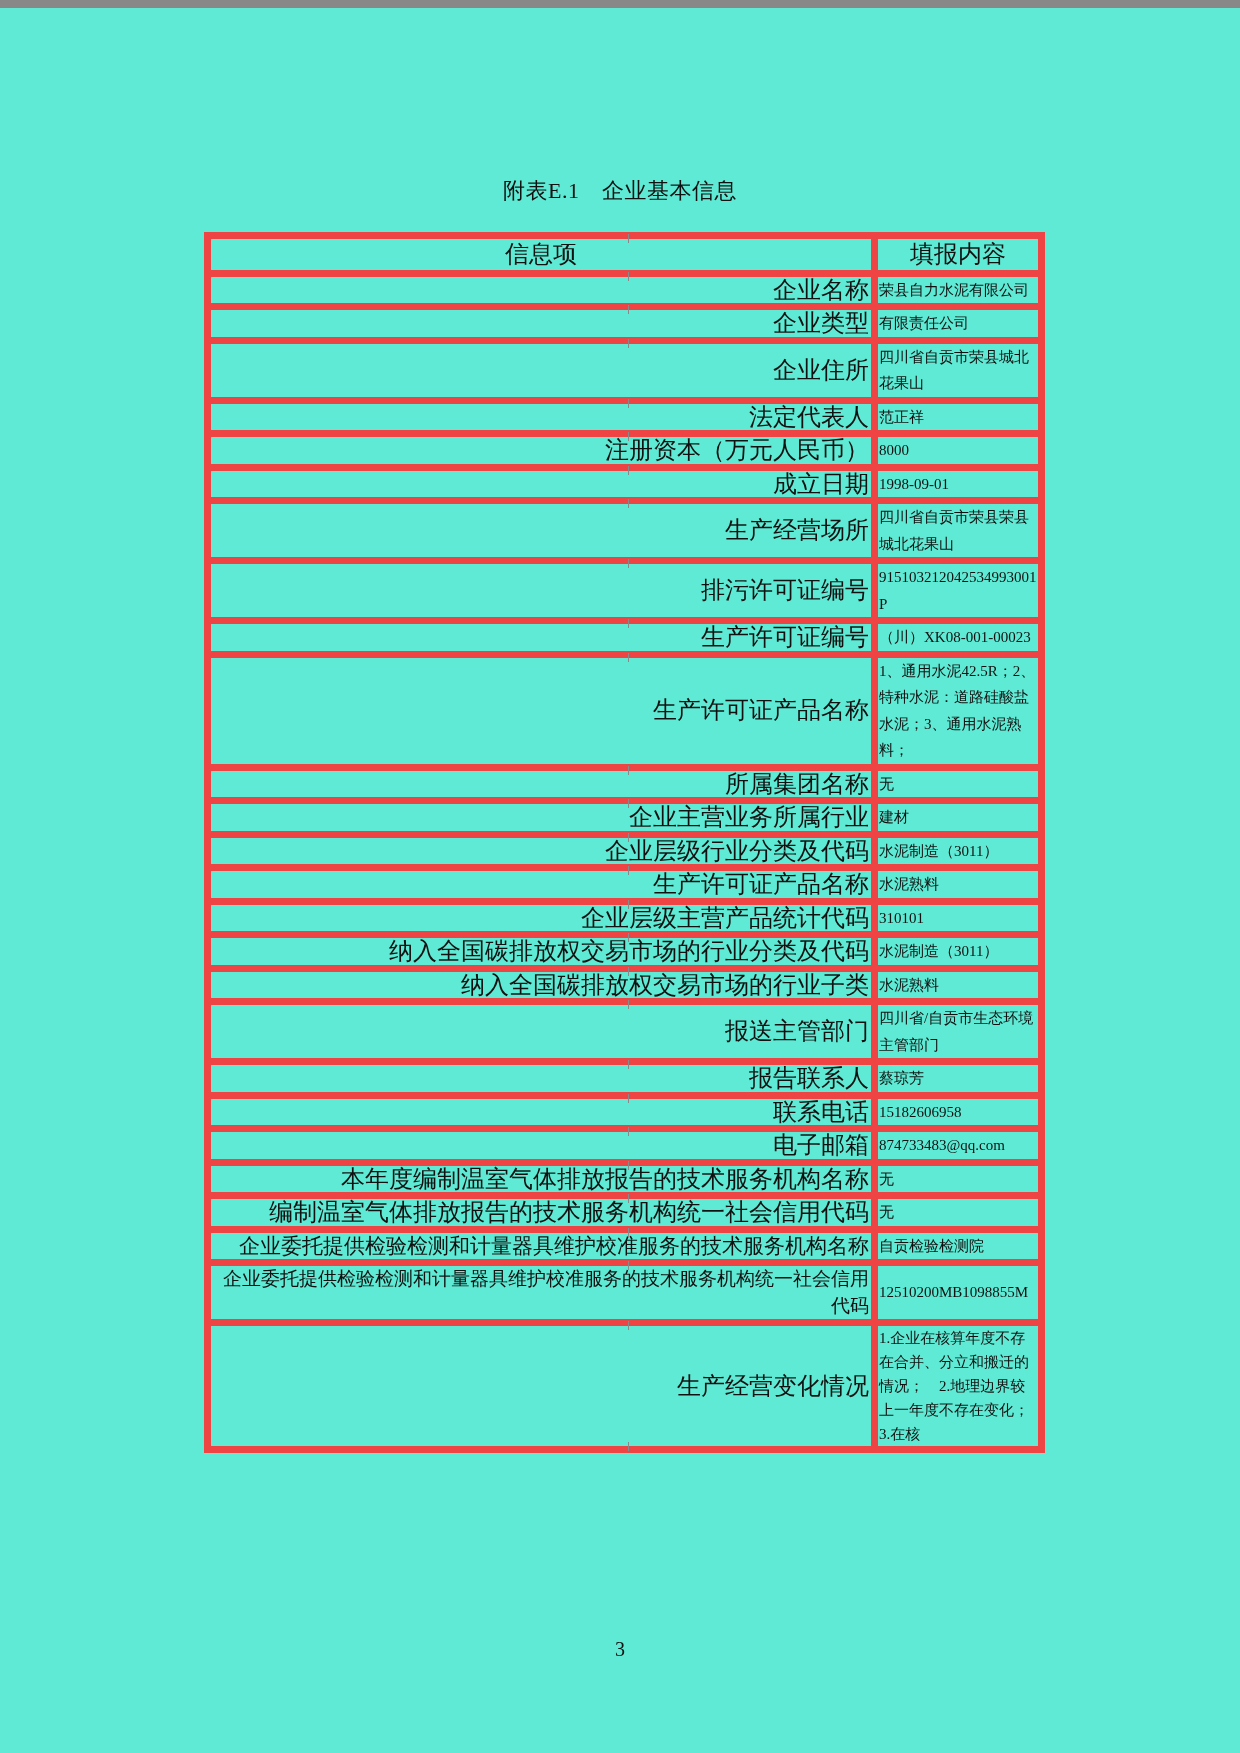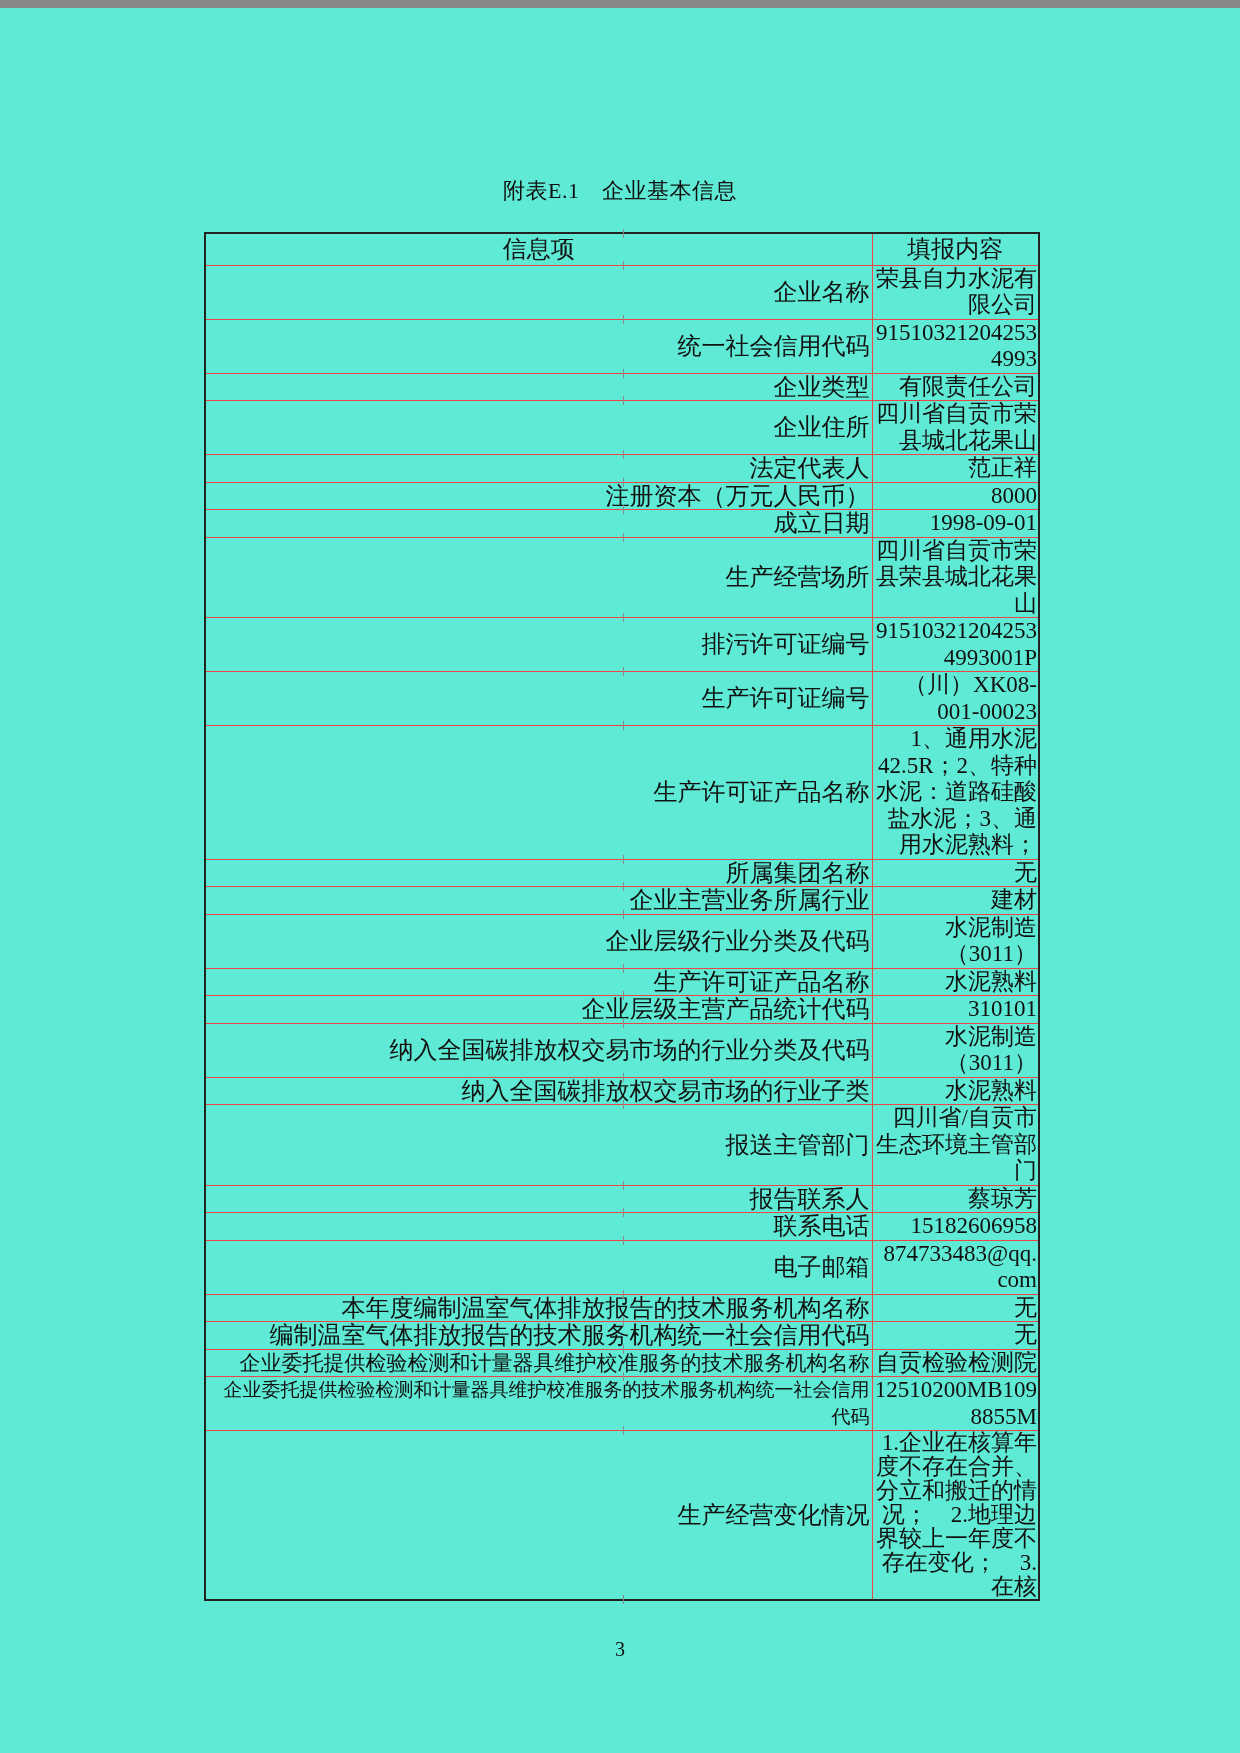"信息项" table.info-table th, table.info-table td { border: 1px solid #ef4444 -> 7px solid #ef4444 }
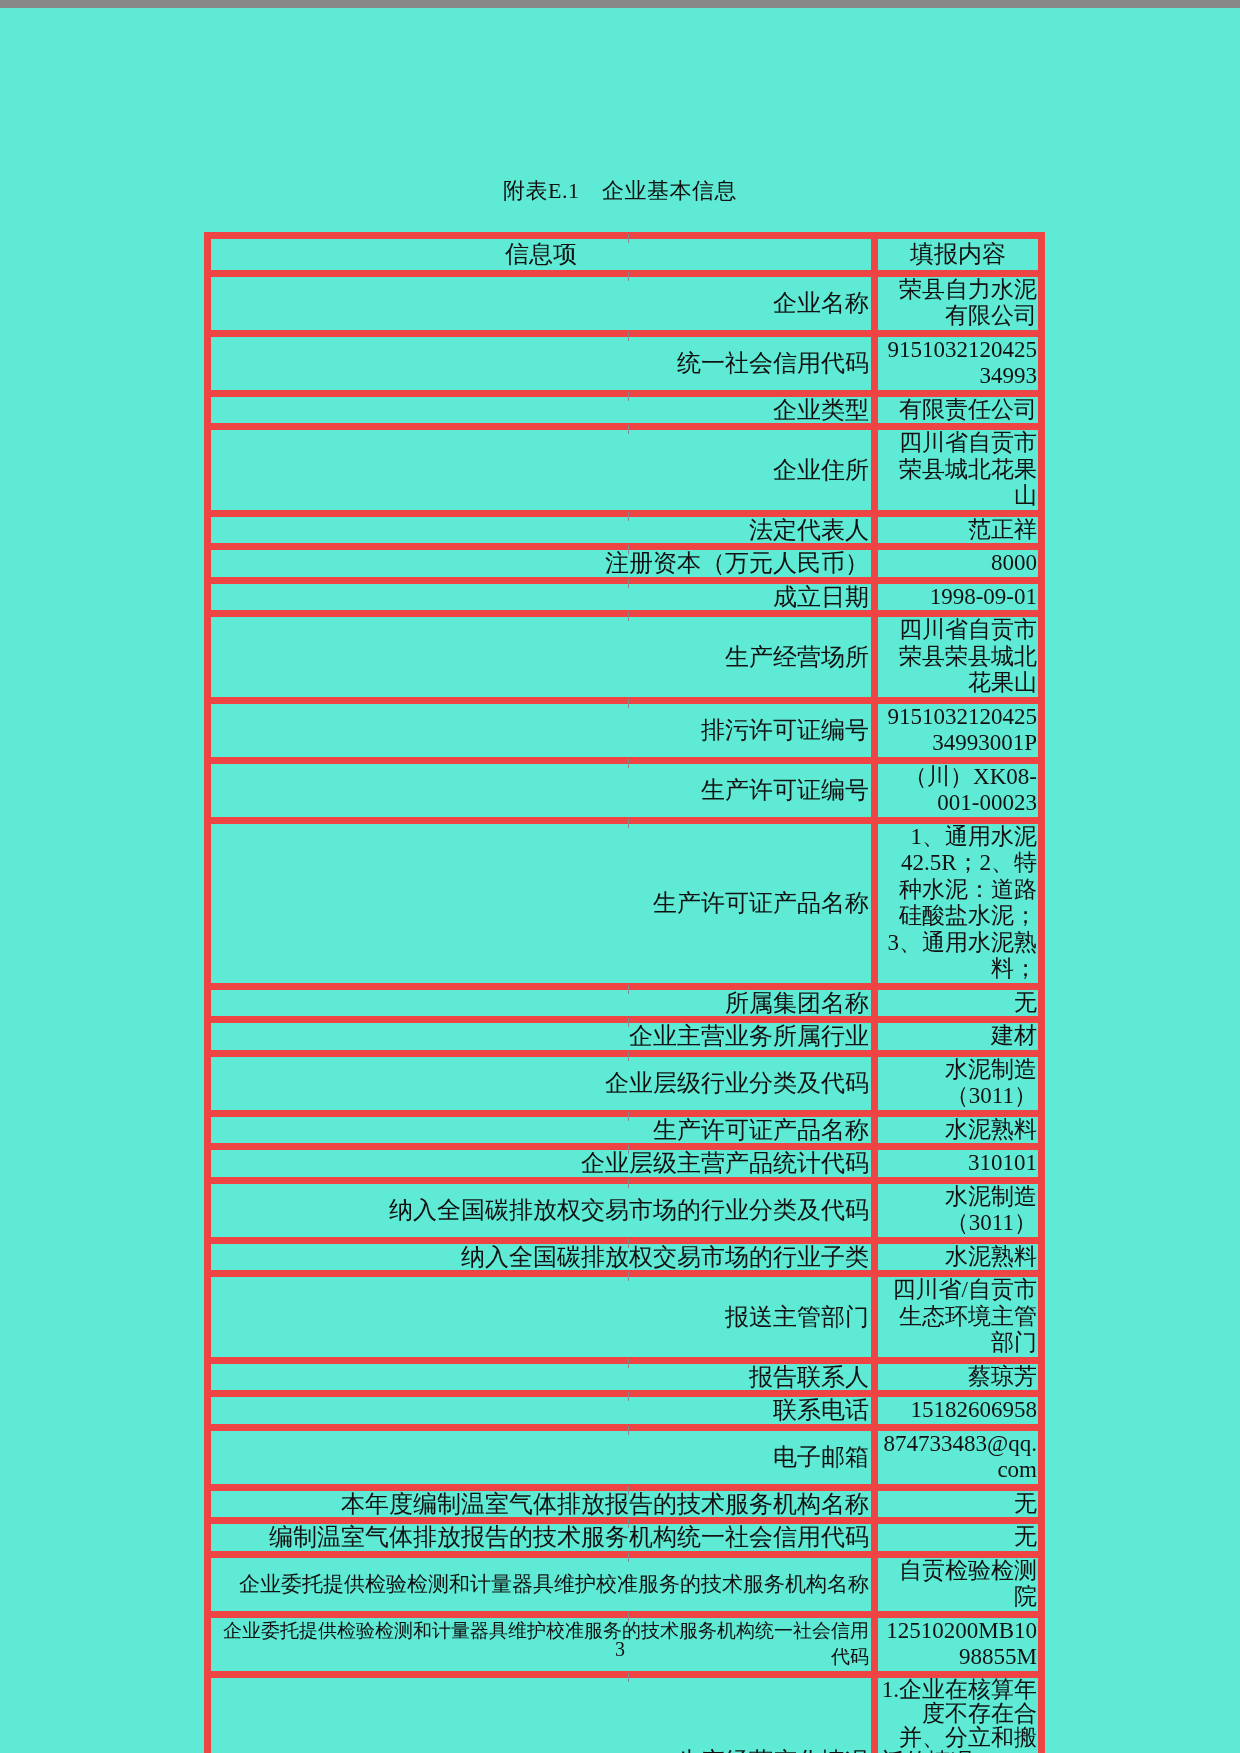"荣县自力水泥有限公司" td.val { font-size: 23px -> 15px; text-align: right -> left }
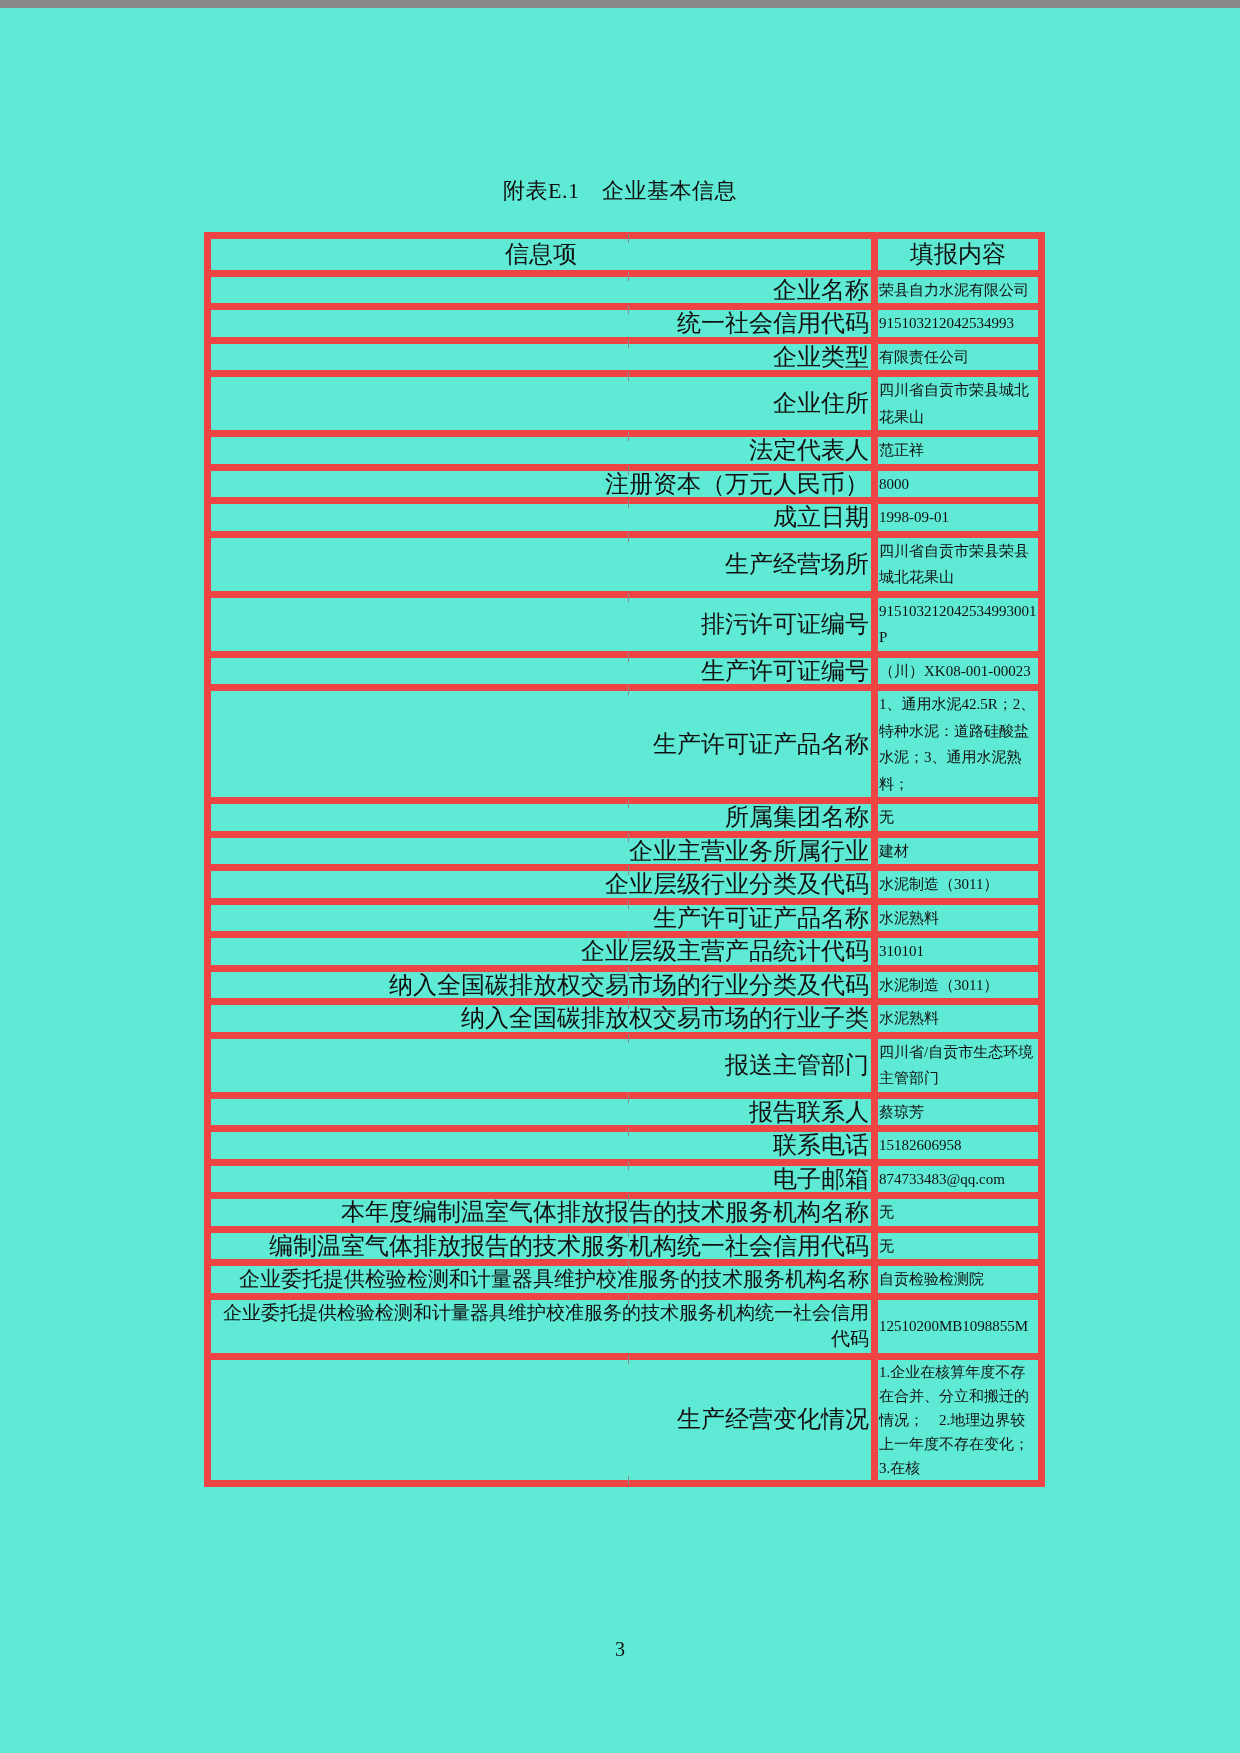"统一社会信用代码" tr { html: <tr> <td>统一社会信用代码</td> <td>915103212042534993</td> </tr> -> none }
